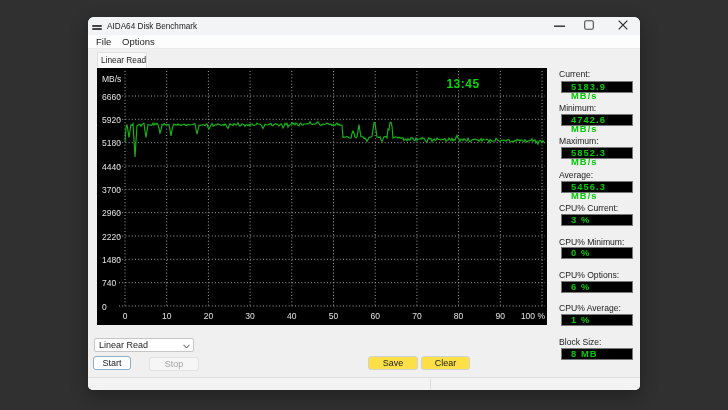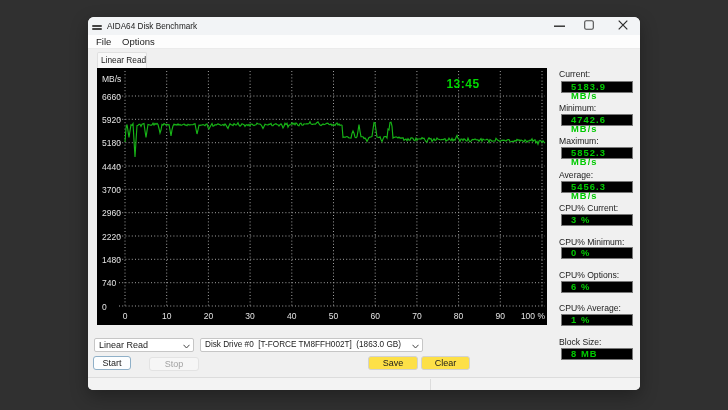"Disk Drive #0 [T-FORCE TM8FFH002T]" div.combo { html: <div>Disk Drive #0&nbsp; [T-FORCE TM8FFH002T]&nbsp; (1863.0 GB) <svg> <path></path> </svg></div> -> none }
